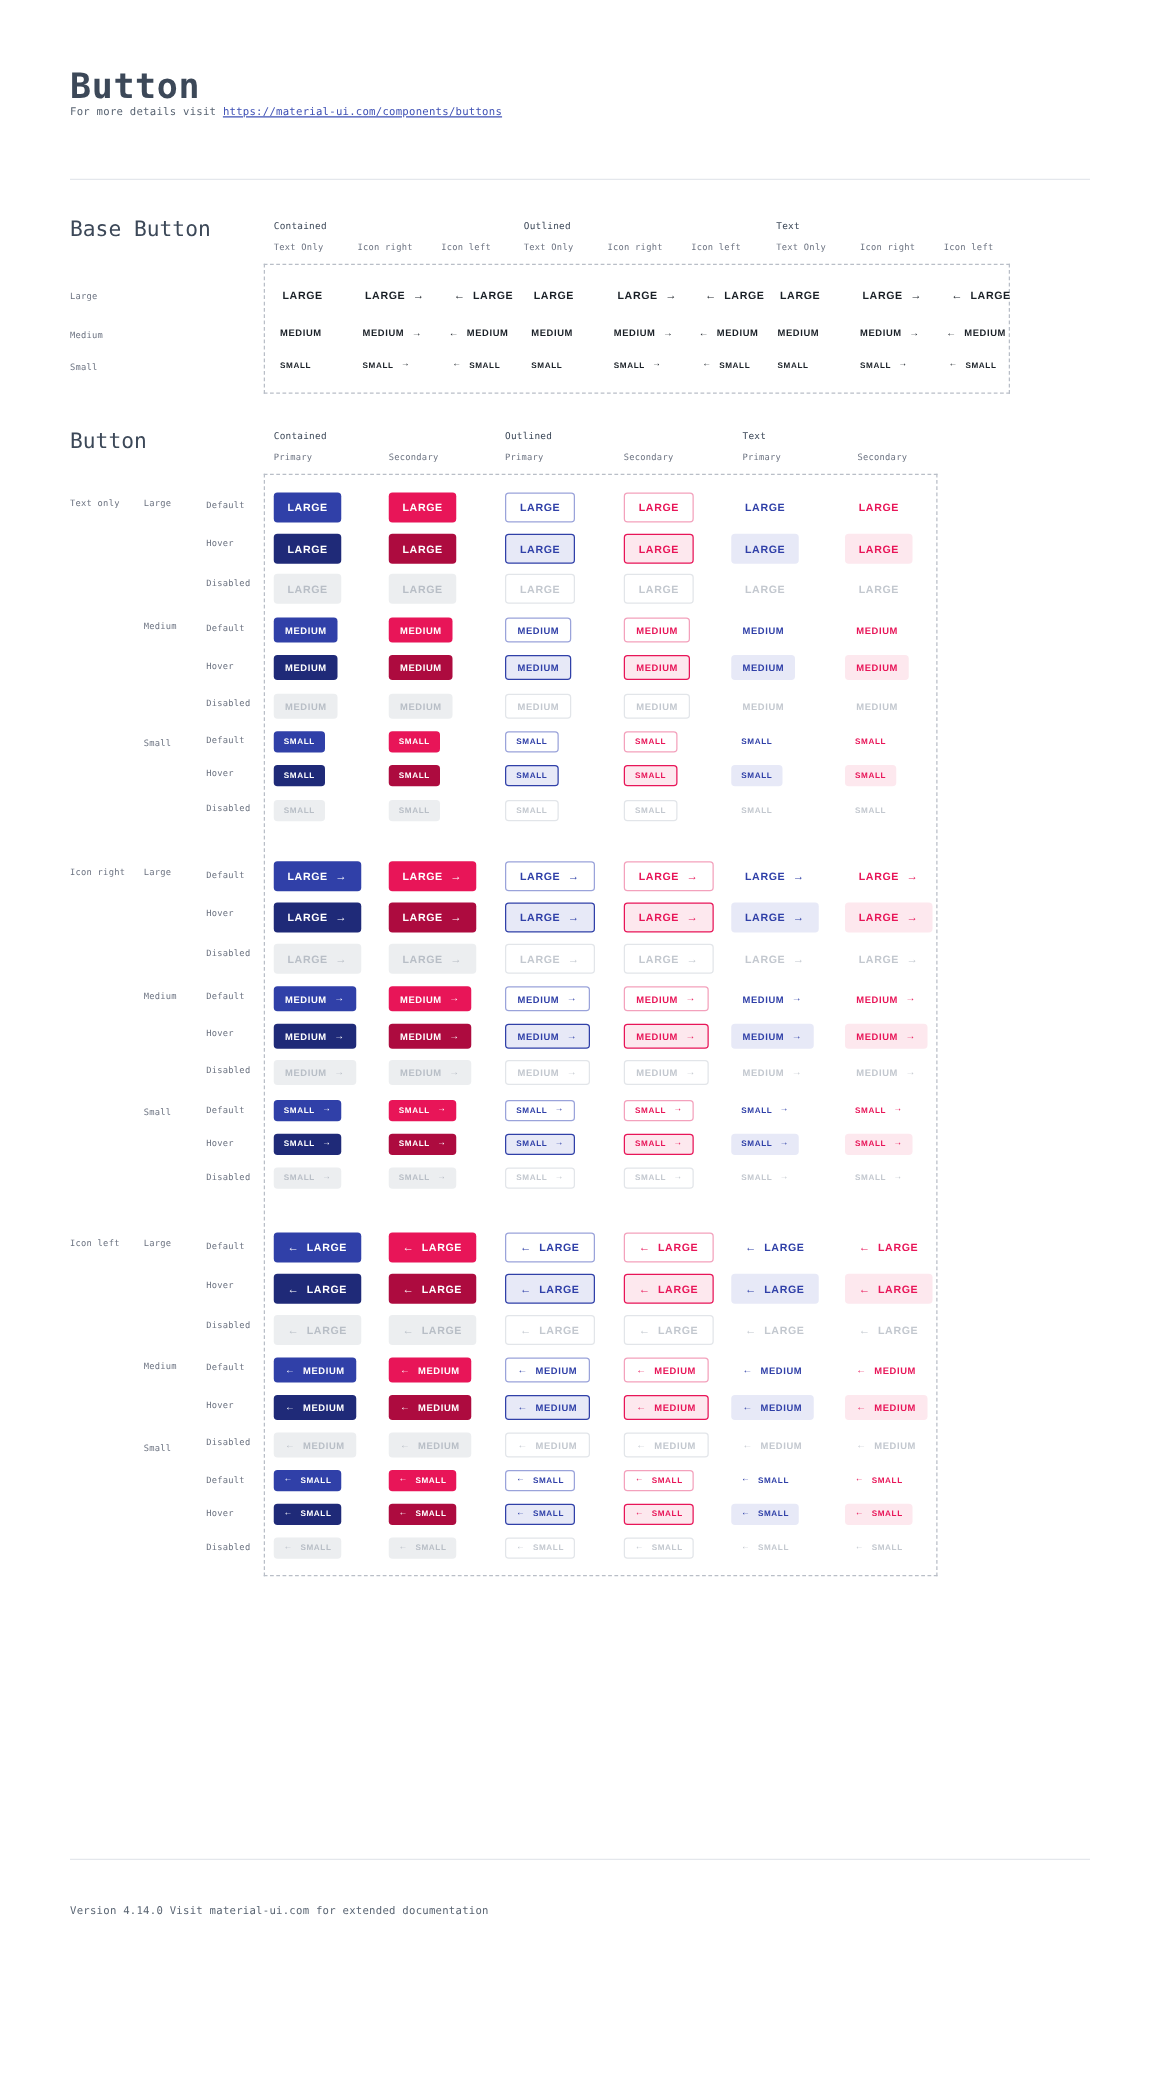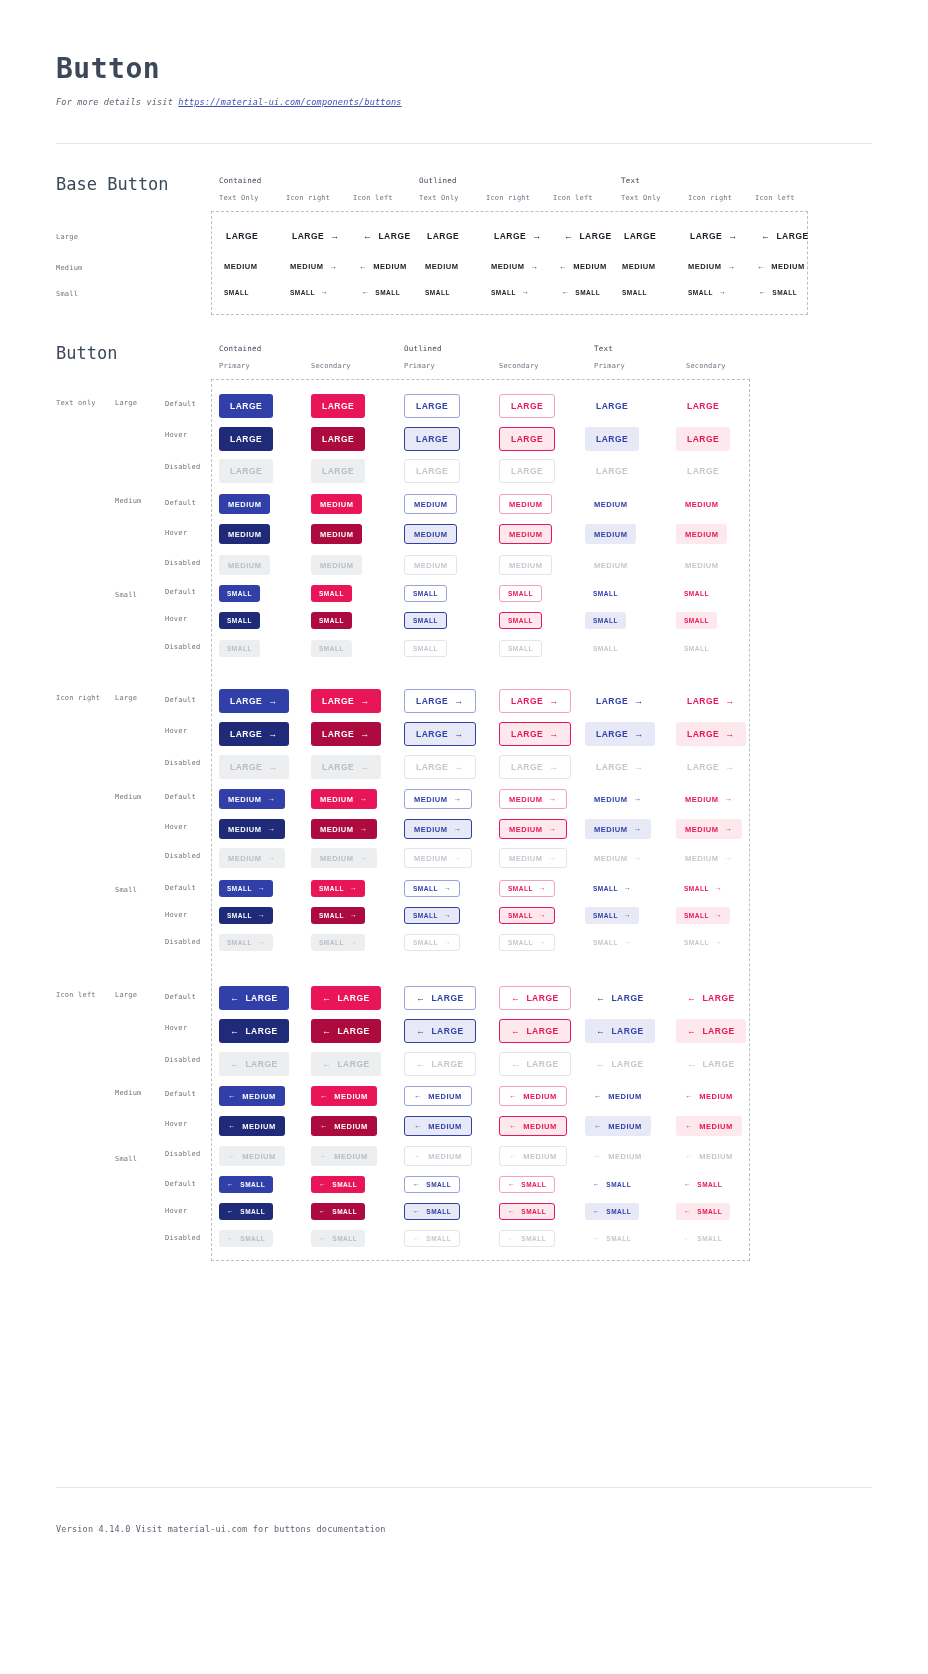"For more details visit" .subtitle { font-style: italic -> none; margin-top: 12px -> none }
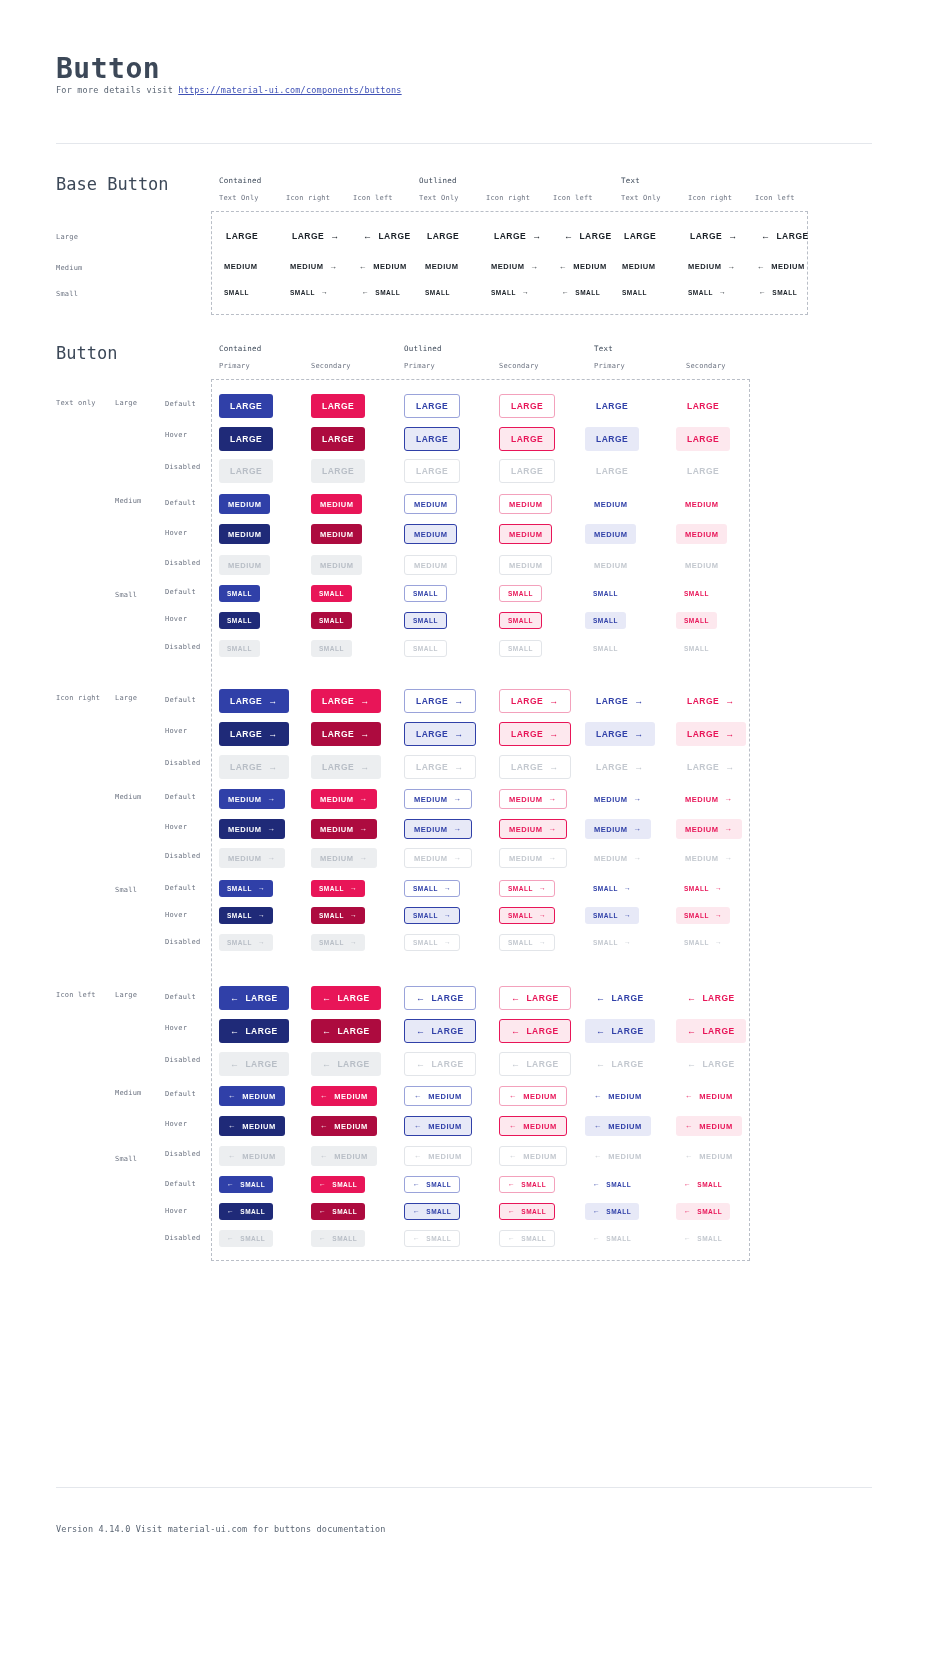"Version 4.14.0 Visit material-ui.com for" div.footer { text: buttons -> extended }
